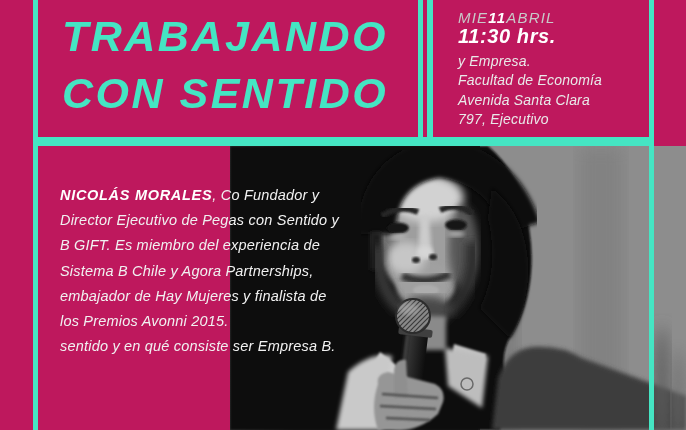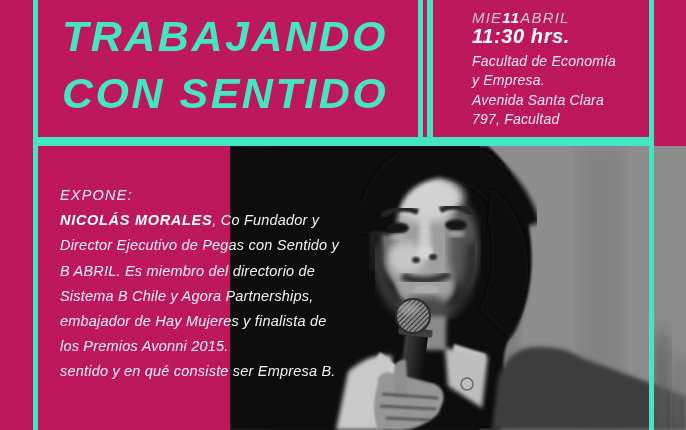"MIE11ABRIL" .details { left: 472px -> 458px }
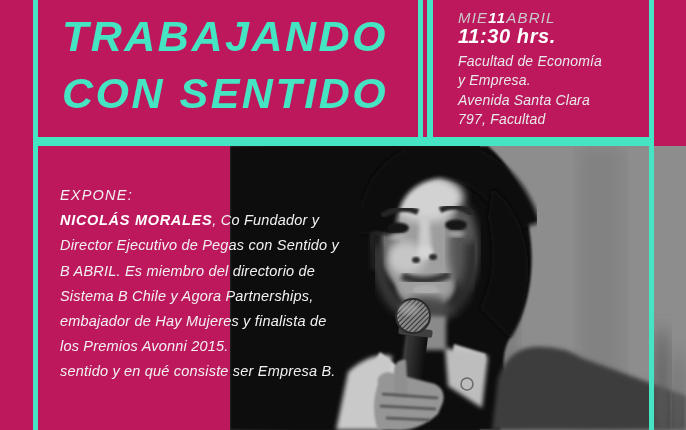"Facultad de Economía" div { order: before "y Empresa." -> after "y Empresa." }
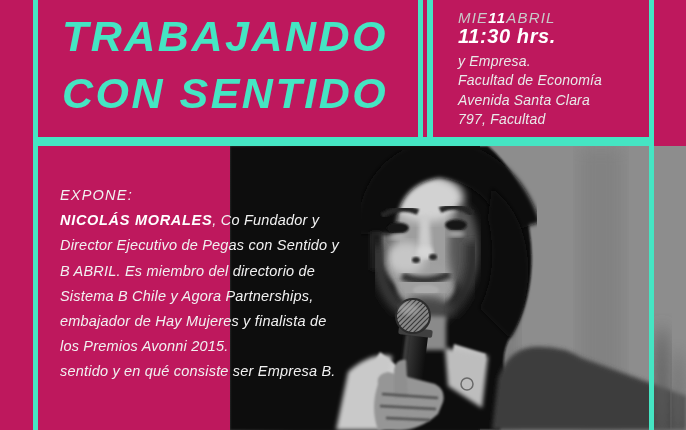"797, Facultad" div { text: Facultad -> Ejecutivo }
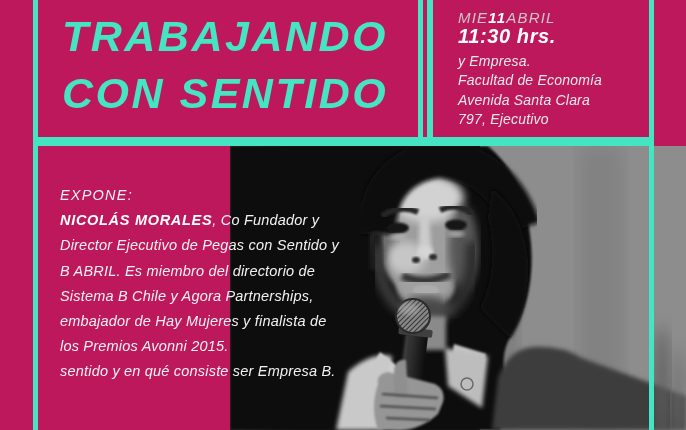"EXPONE:" div.label { html: <div>EXPONE:</div> -> none }
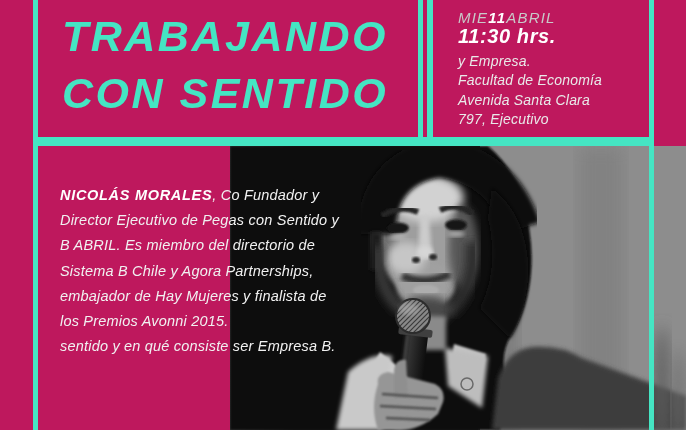"B ABRIL. Es miembro del" div { text: ABRIL. Es miembro del directorio -> GIFT. Es miembro del experiencia }
